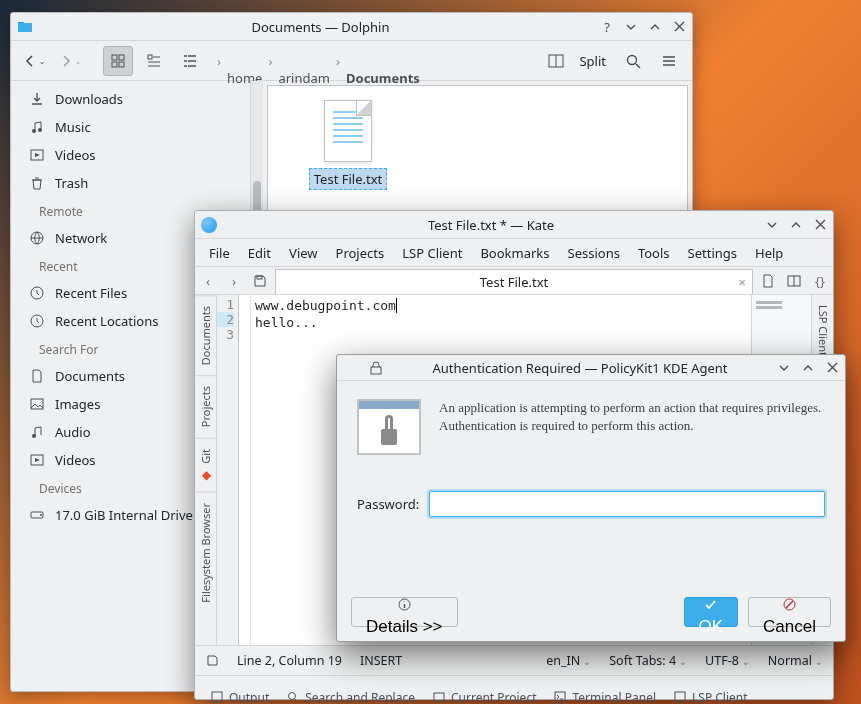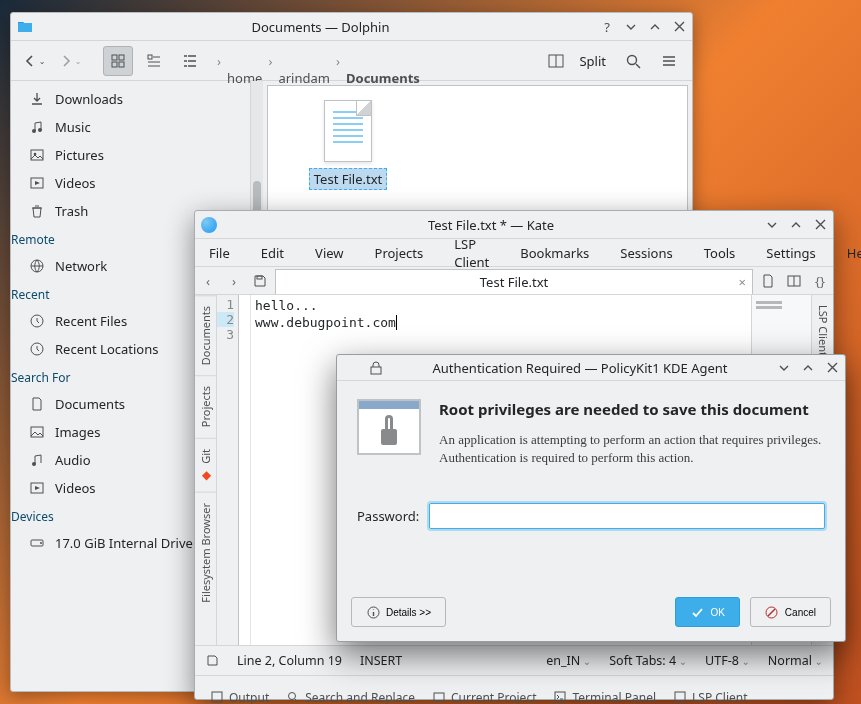"Pictures" div.sb-item { html: <div> <span> <svg> <rect></rect> <circle></circle> <path></path> </svg> </span> <span>Pictures</span> </div> -> none }
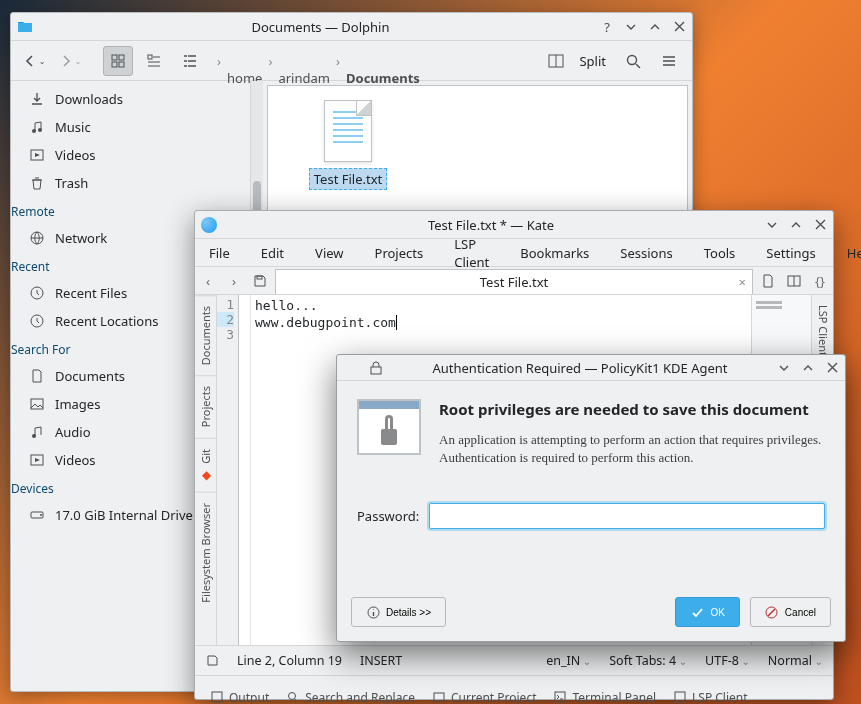"Remote" .sb-section { color: #0c4a6e -> #737373; padding: 6px 0 4px -> 6px 28px 4px }
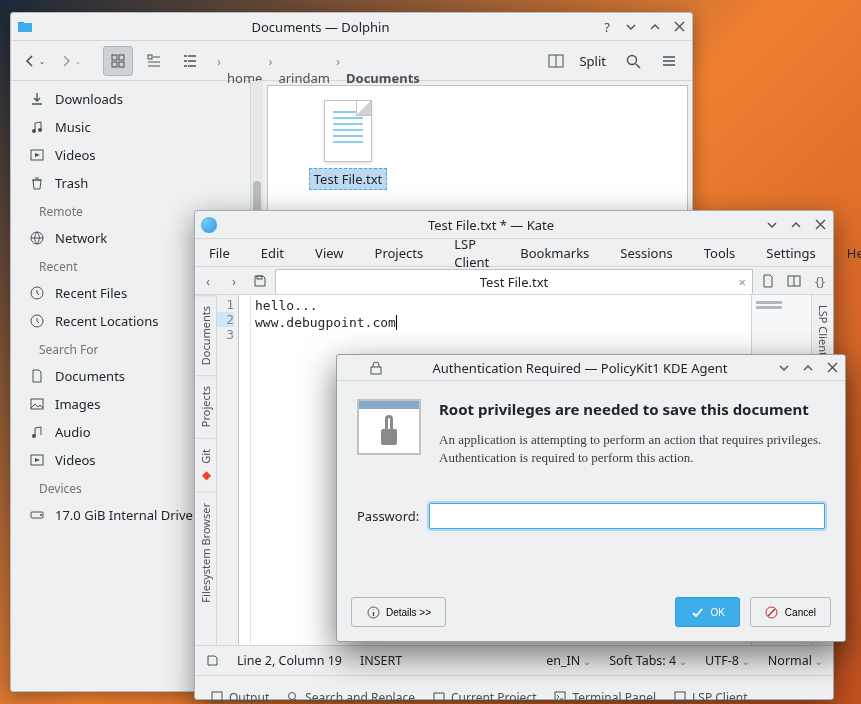"File" .menubar { gap: 15px -> 2px }
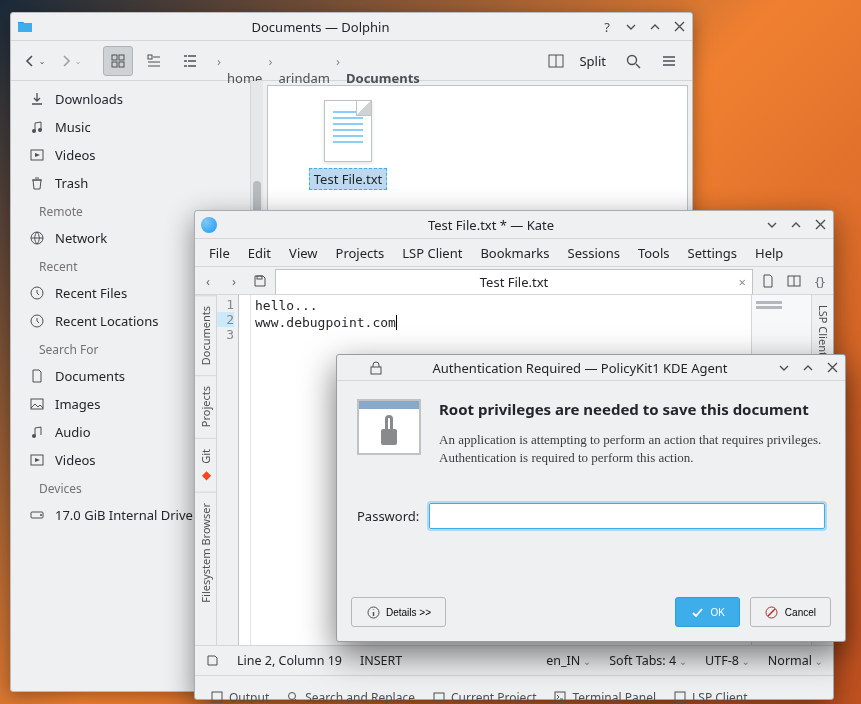"hello..." div { order: before "www.debugpoint.com" -> after "www.debugpoint.com" }
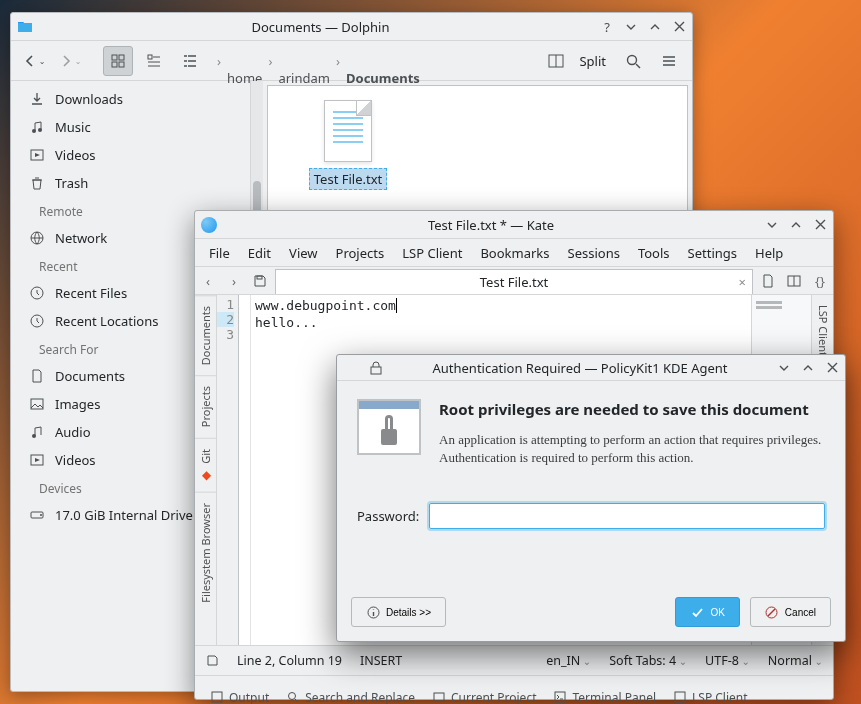"Root privileges are needed to" h3 { html: <h3>Root privileges are needed to save this document</h3> -> none }
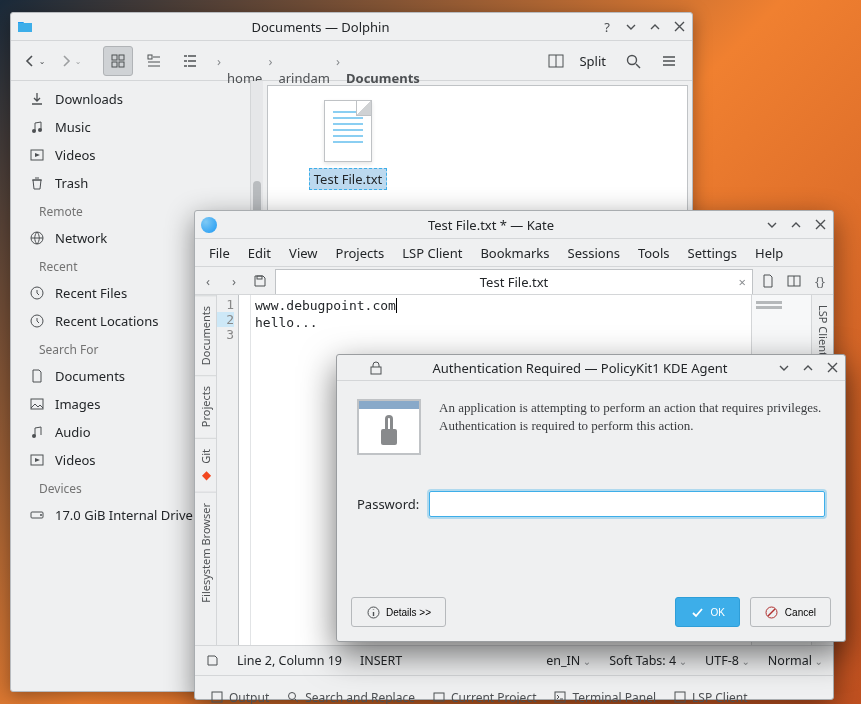"Details >>" .btn { flex-direction: none -> column; font-size: 10px -> 17px }
